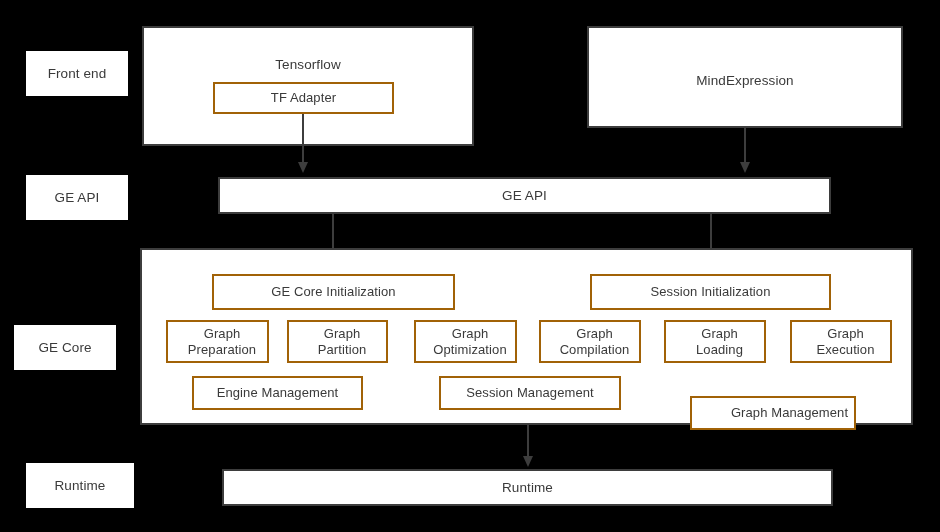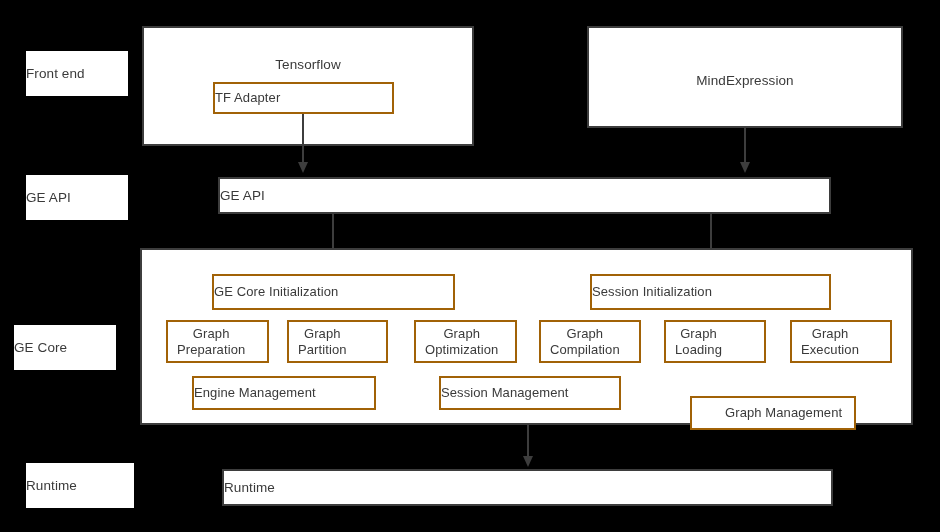"Front end" .box { justify-content: none -> center }
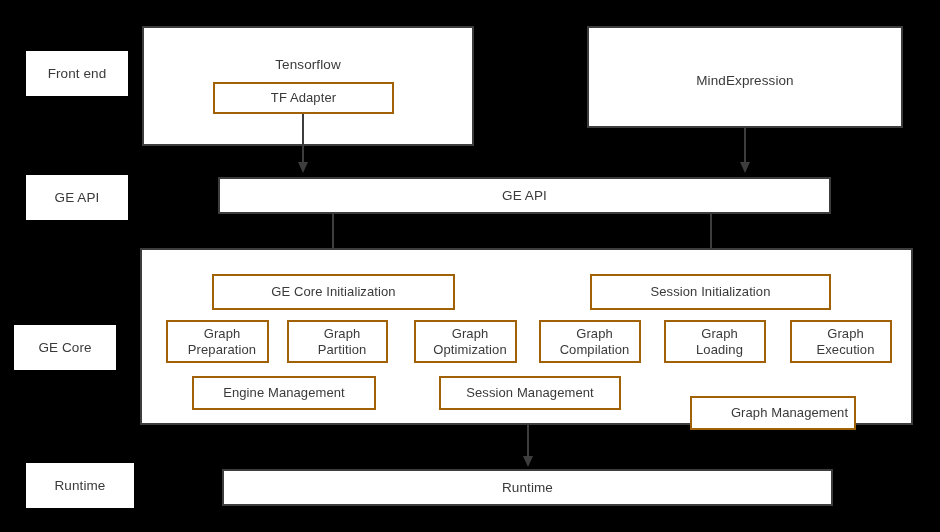"Engine Management" div.box { width: 184px -> 171px }
